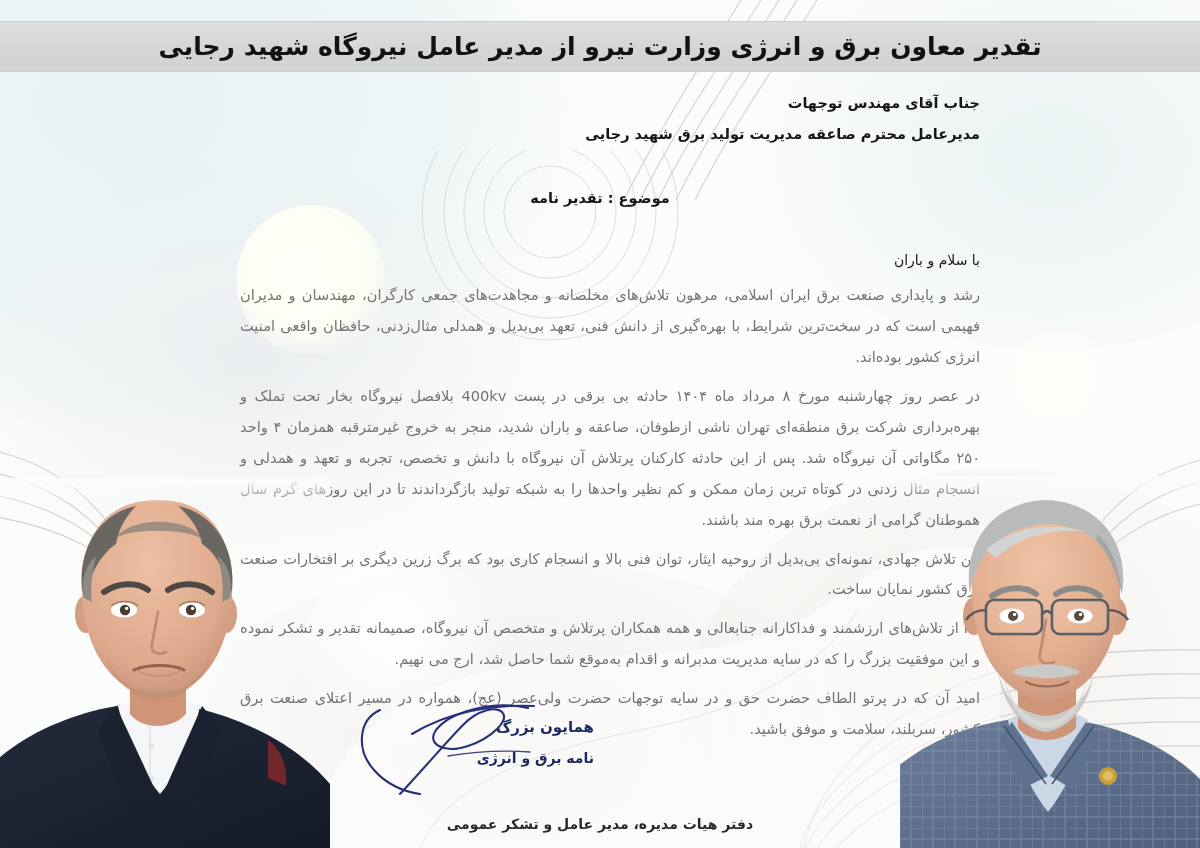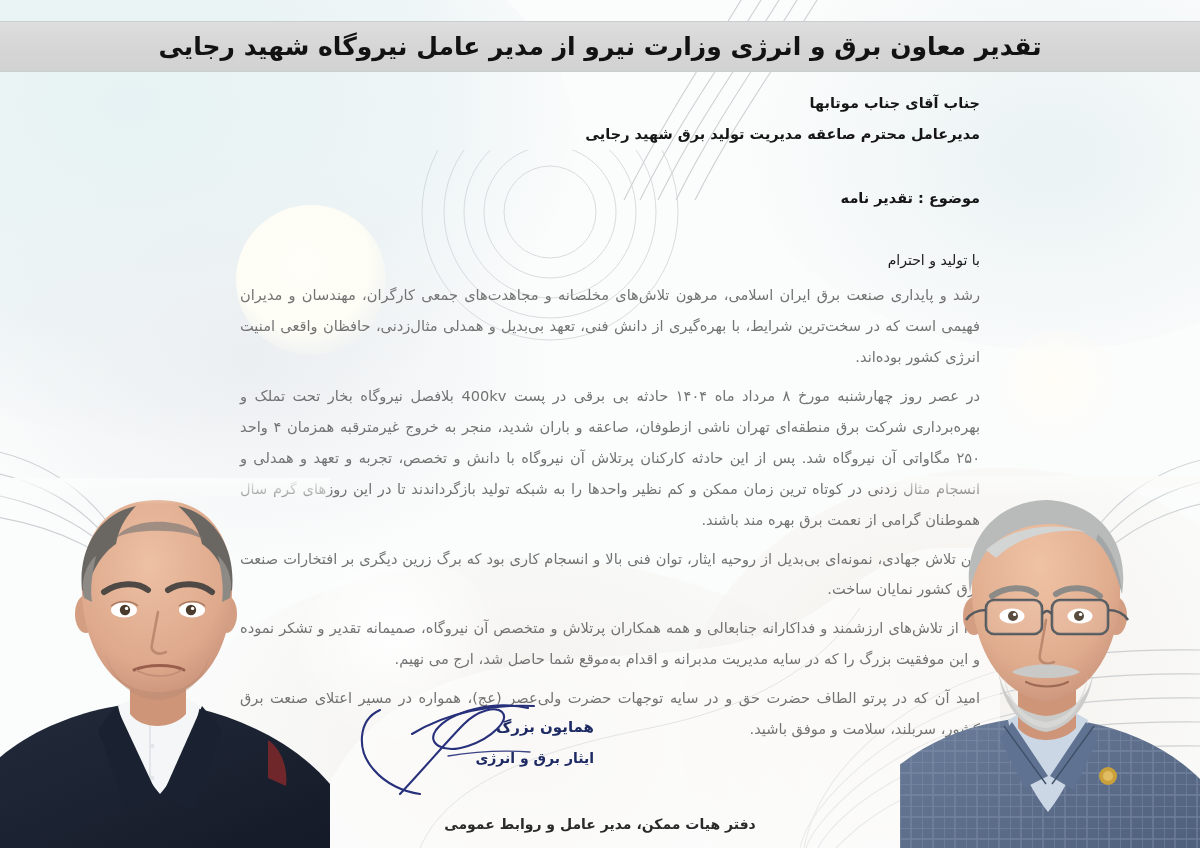"جناب آقای جناب موتابها" div.l1 { text: جناب موتابها -> مهندس توجهات }
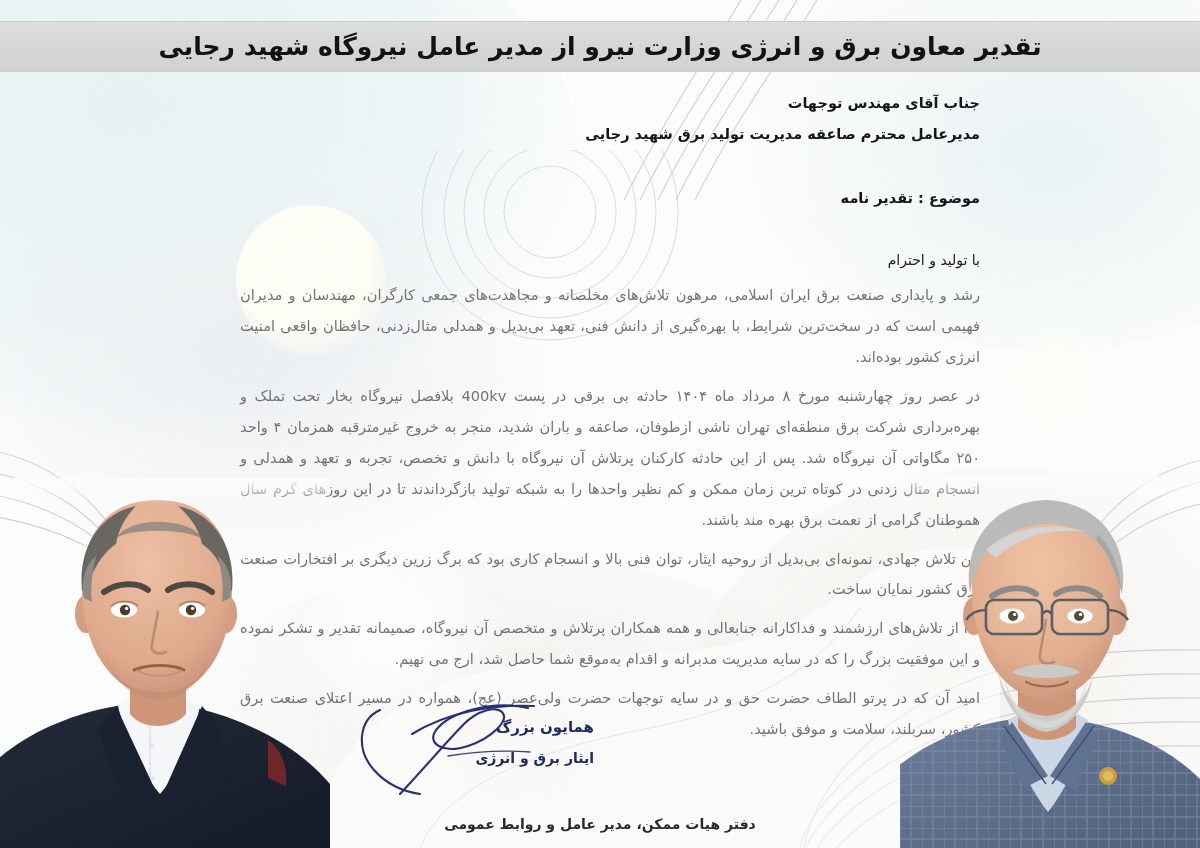"موضوع : تقدیر نامه" .subject { text-align: right -> center }
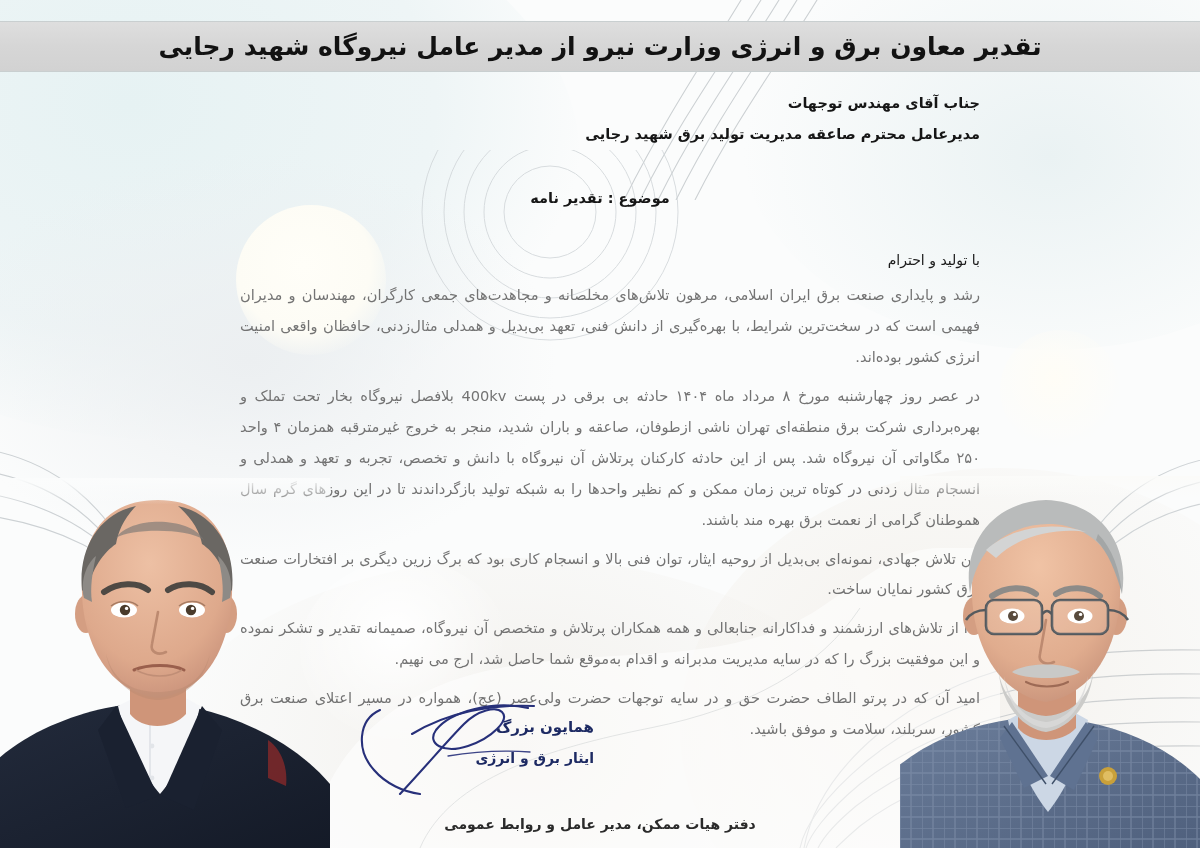"با تولید و احترام" div.greet { text: تولید و احترام -> سلام و باران }
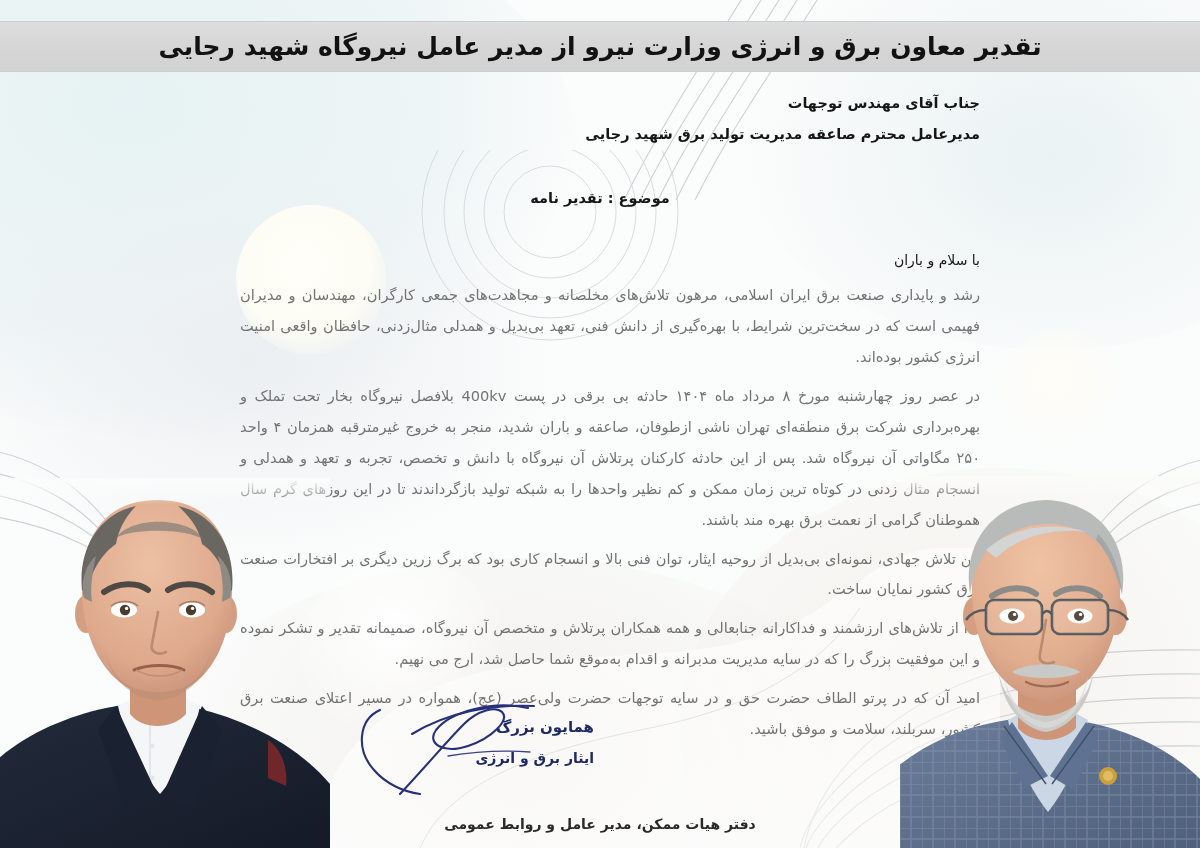"ایثار برق و انرژی" div.sig-role { text: ایثار -> نامه }
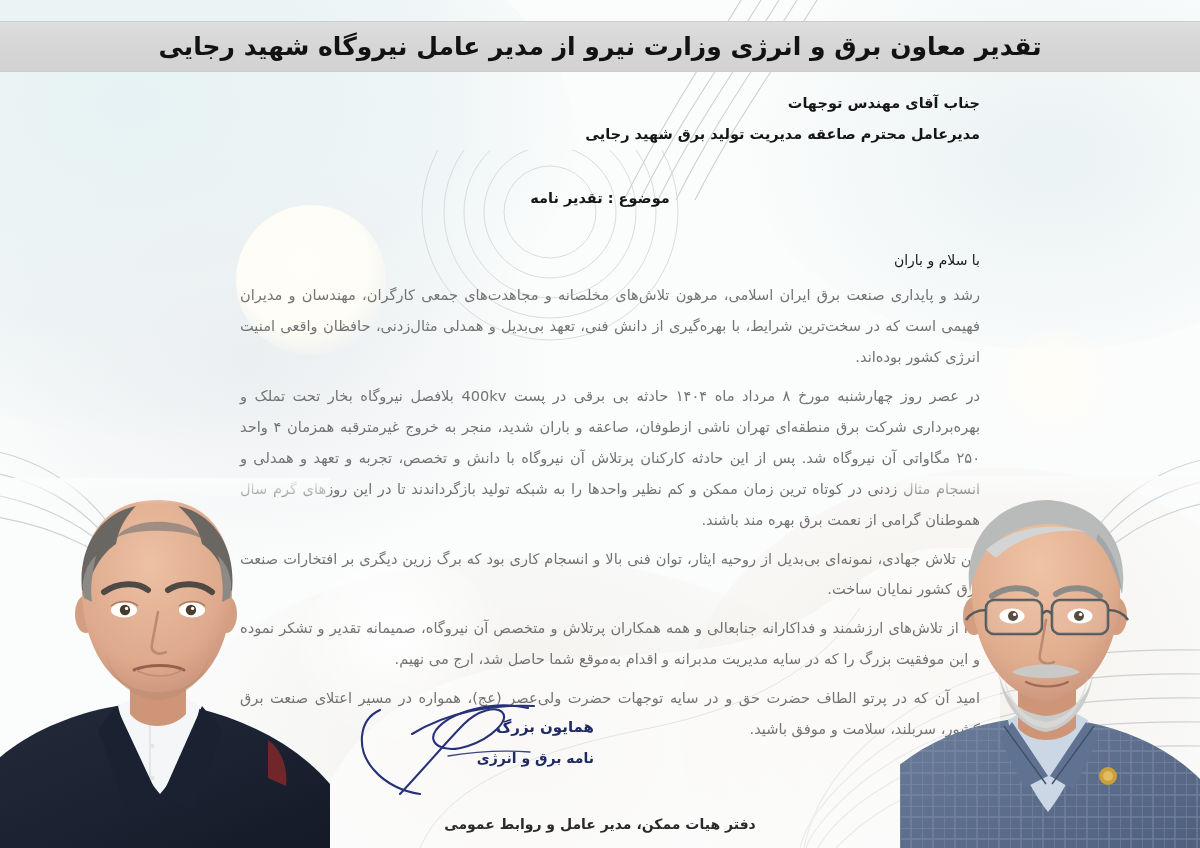"دفتر هیات ممکن، مدیر عامل" span { text: ممکن، مدیر عامل و روابط -> مدیره، مدیر عامل و تشکر }
